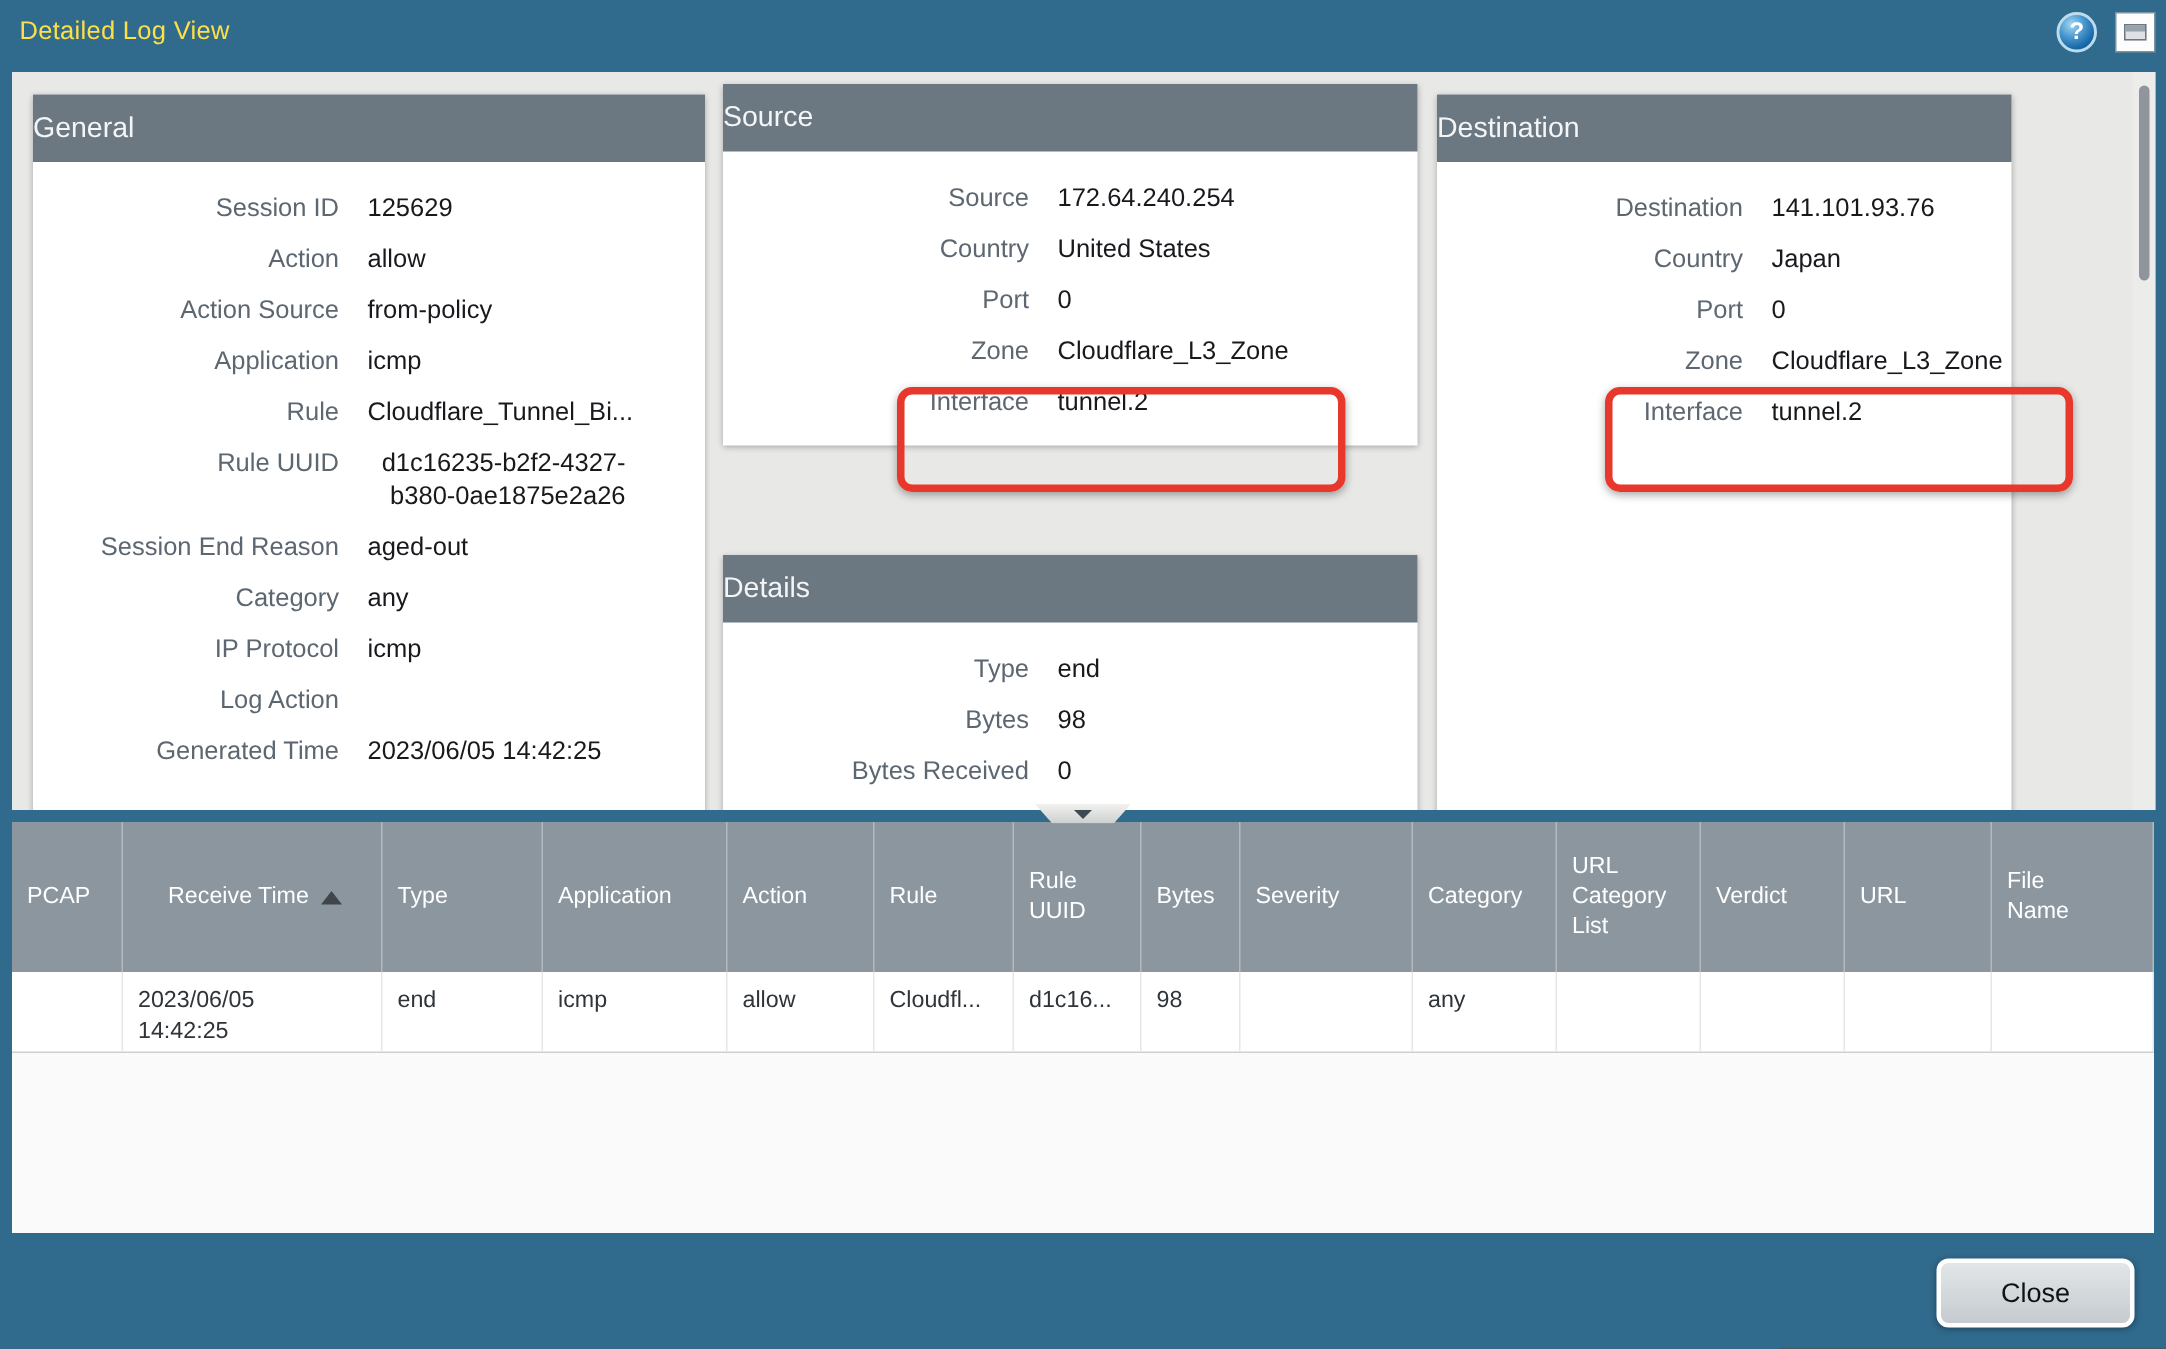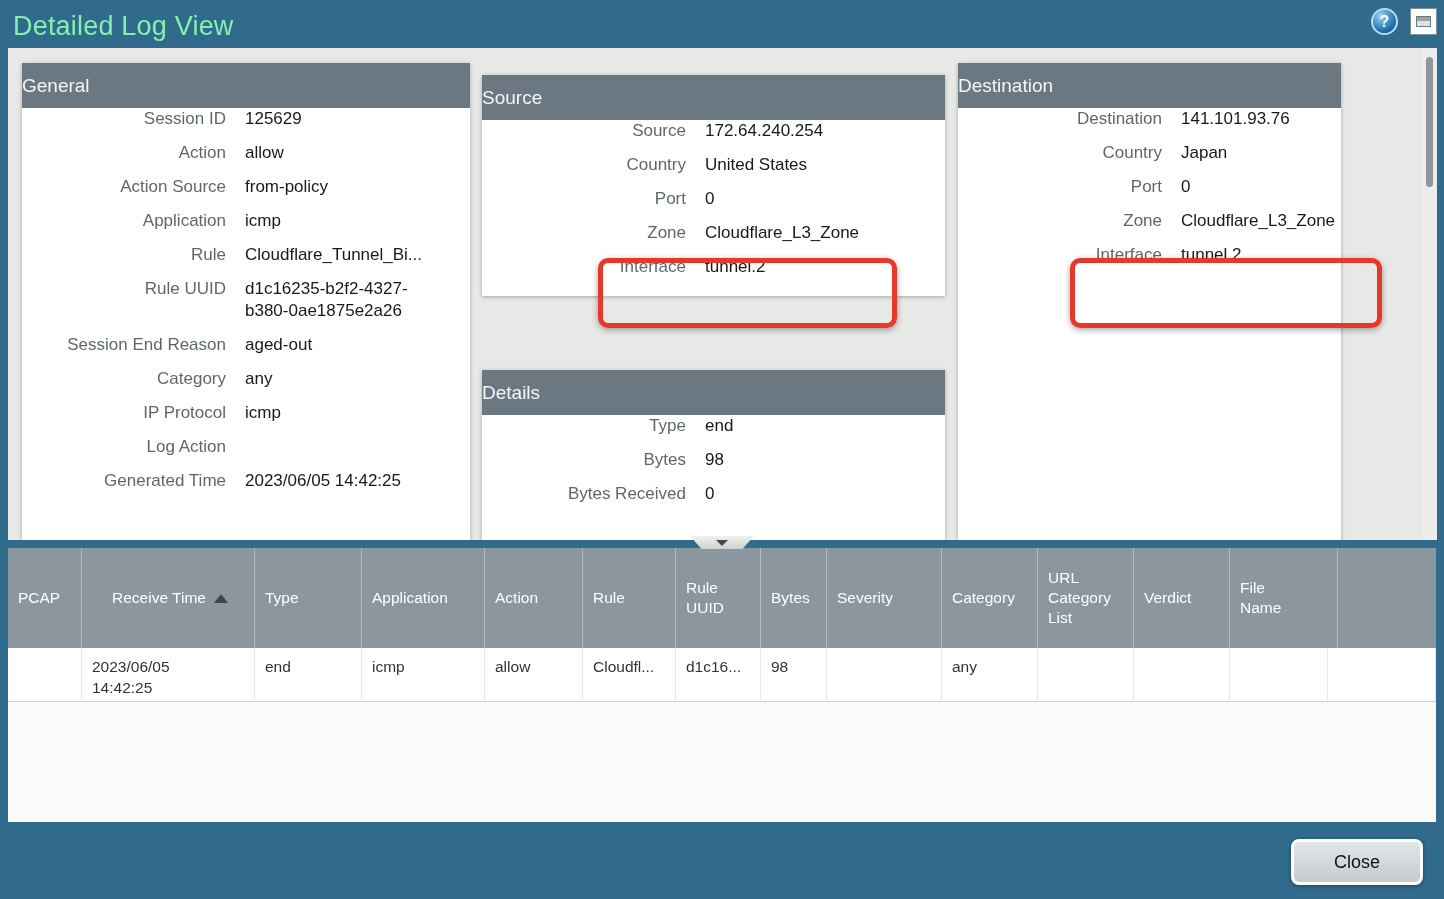"Detailed Log View" .title { color: #86efac -> #fde047; font-size: 27px -> 17px }
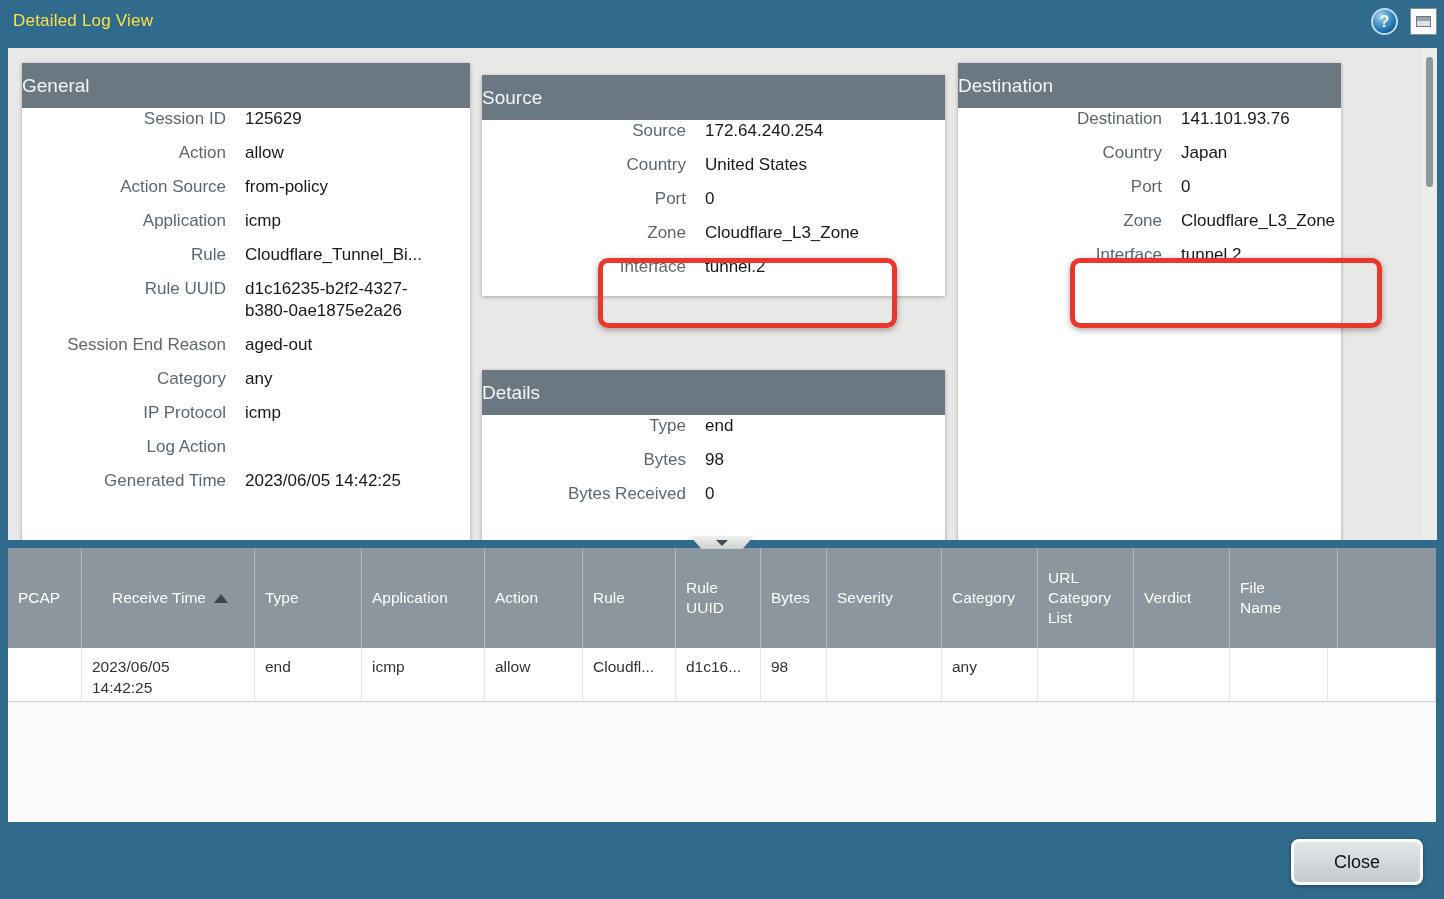"Source" .panel.source { top: 27px -> 8px }
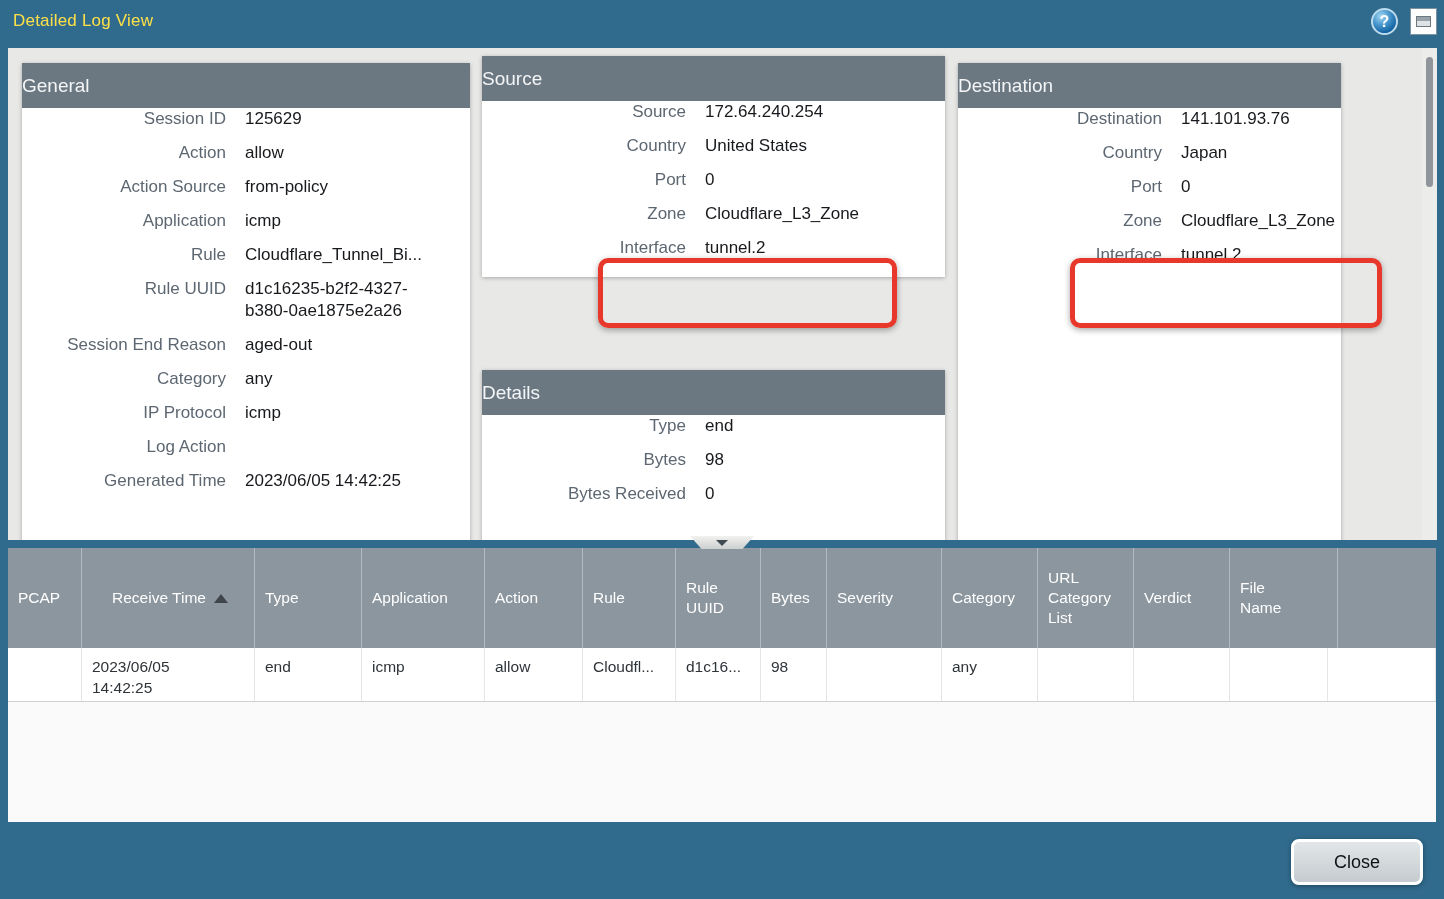"Session ID" .pbody { padding-top: none -> 20px }
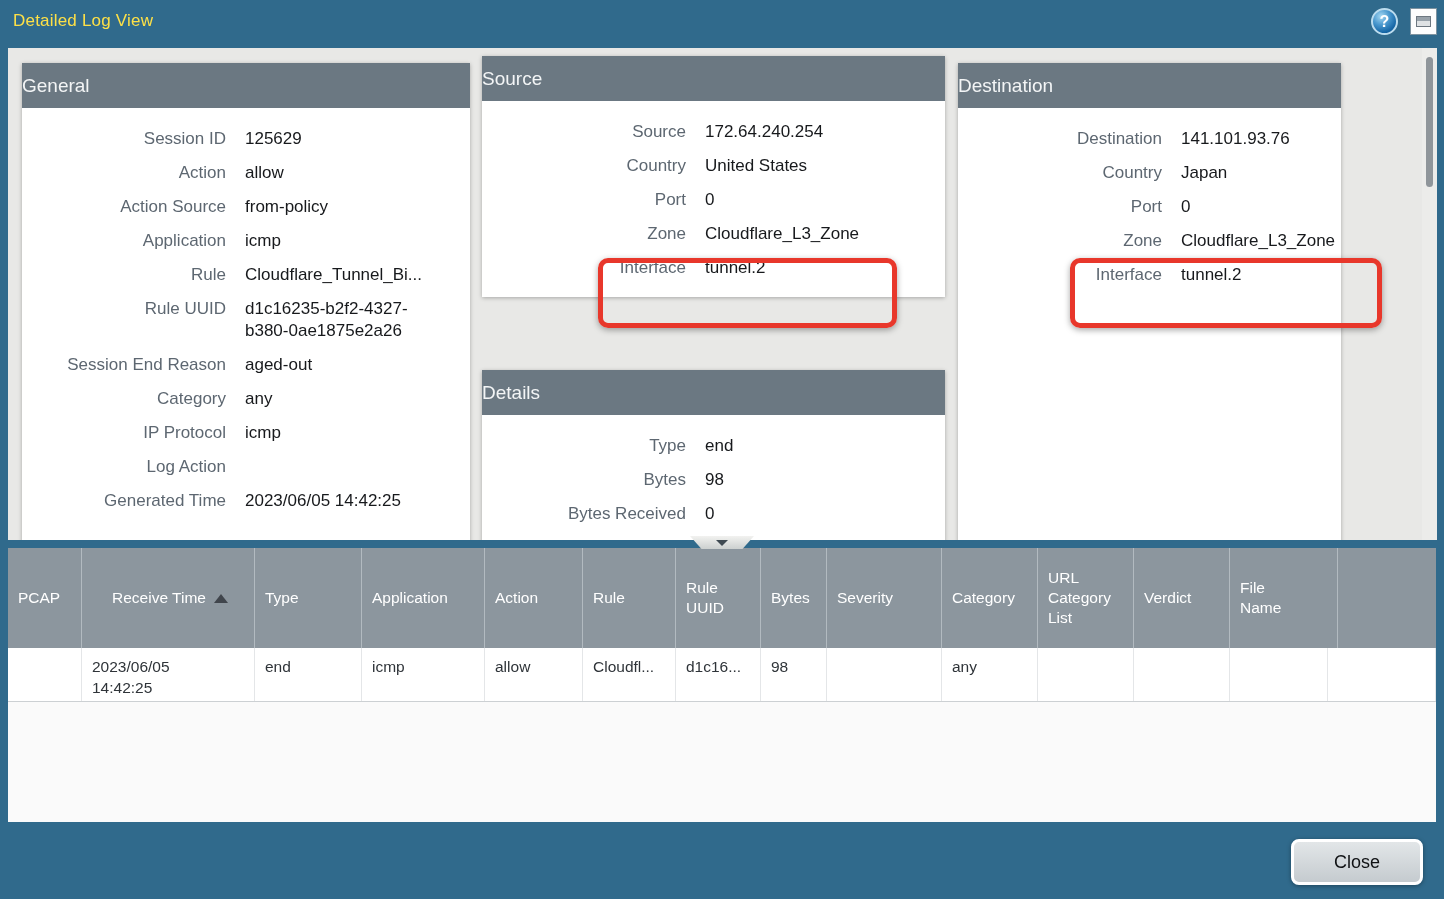"d1c16235-b2f2-4327-b380-0ae1875e2a26" .pvalue.wrap { text-align: none -> right }
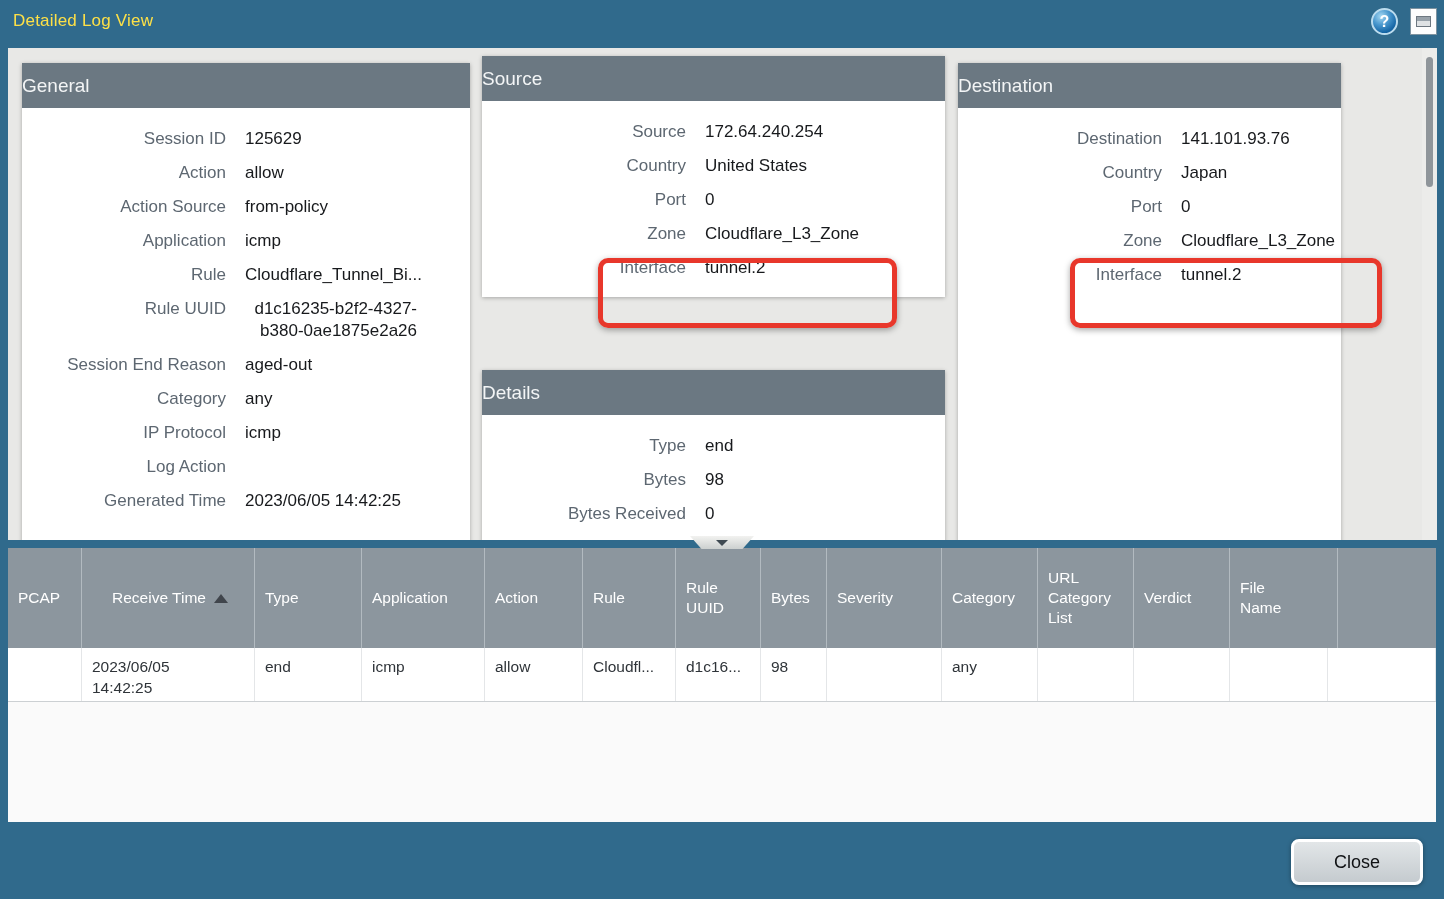"URL" div.th { html: none -> <div> <span>URL</span> </div> }
